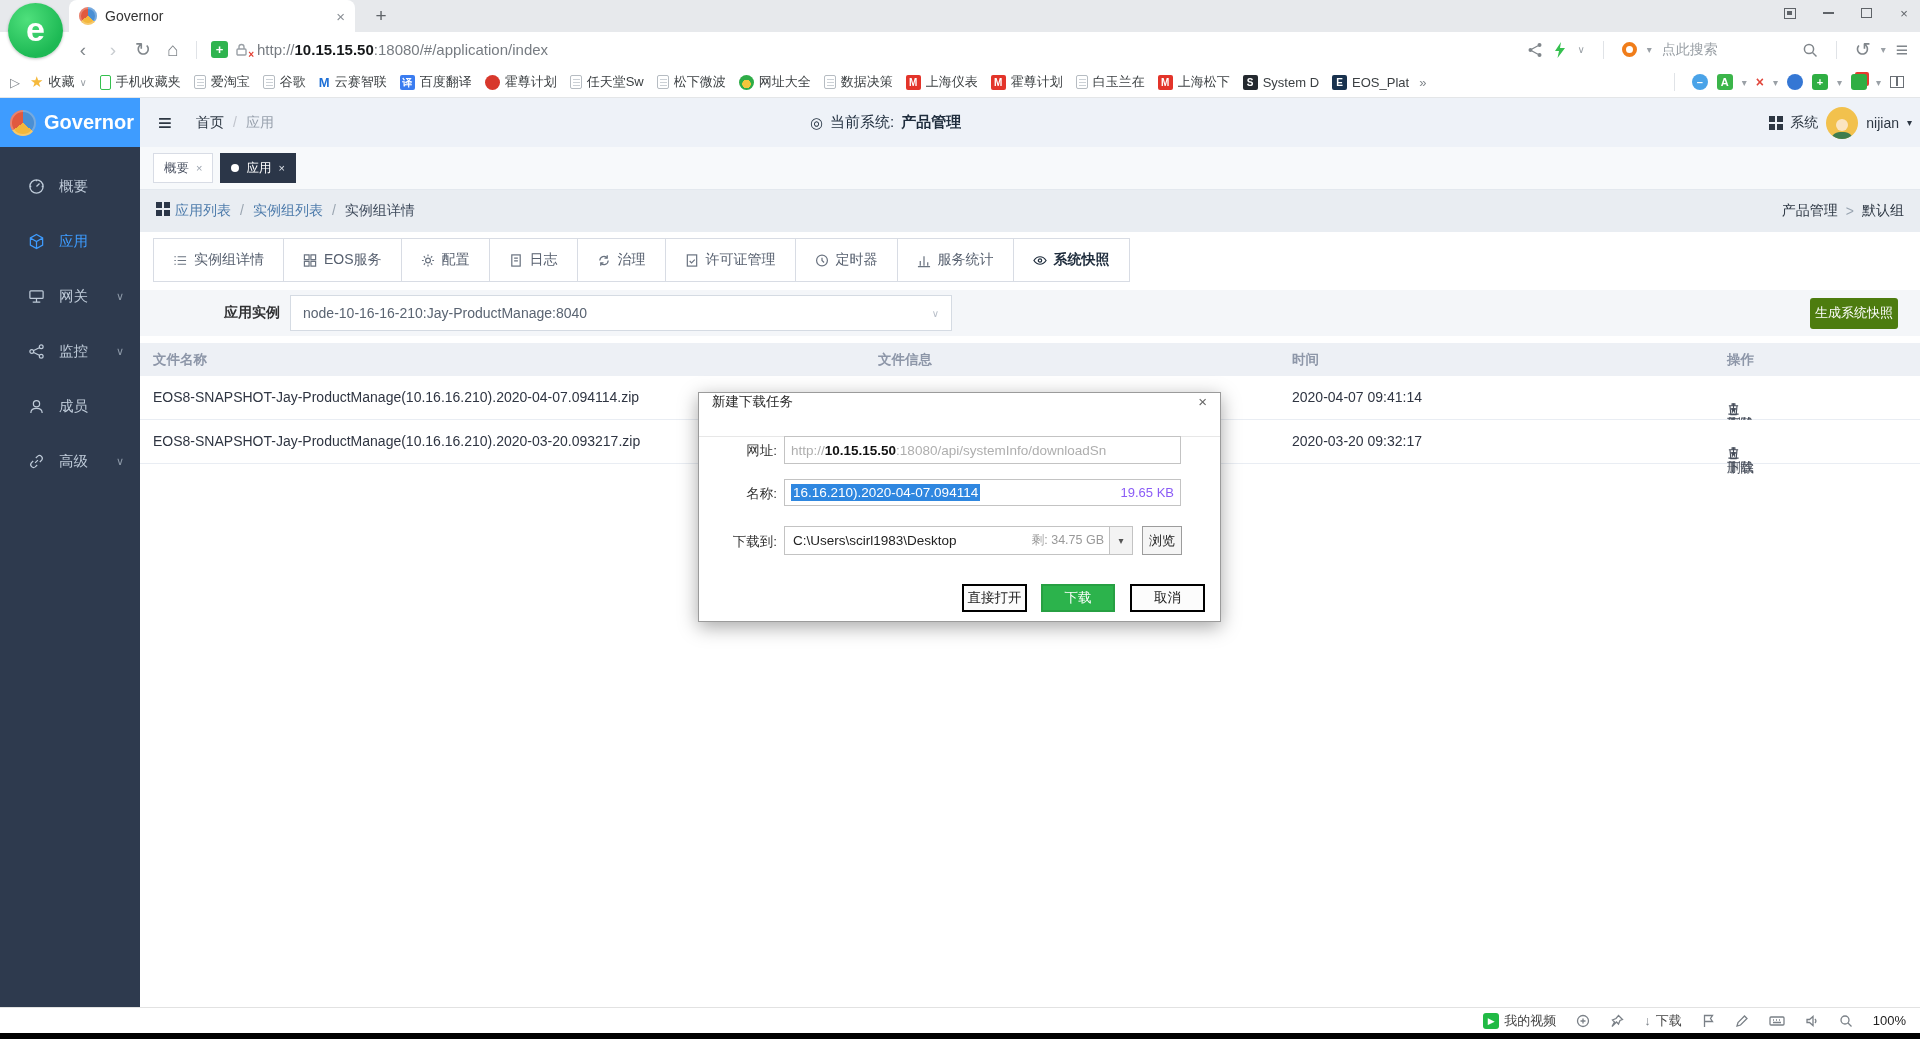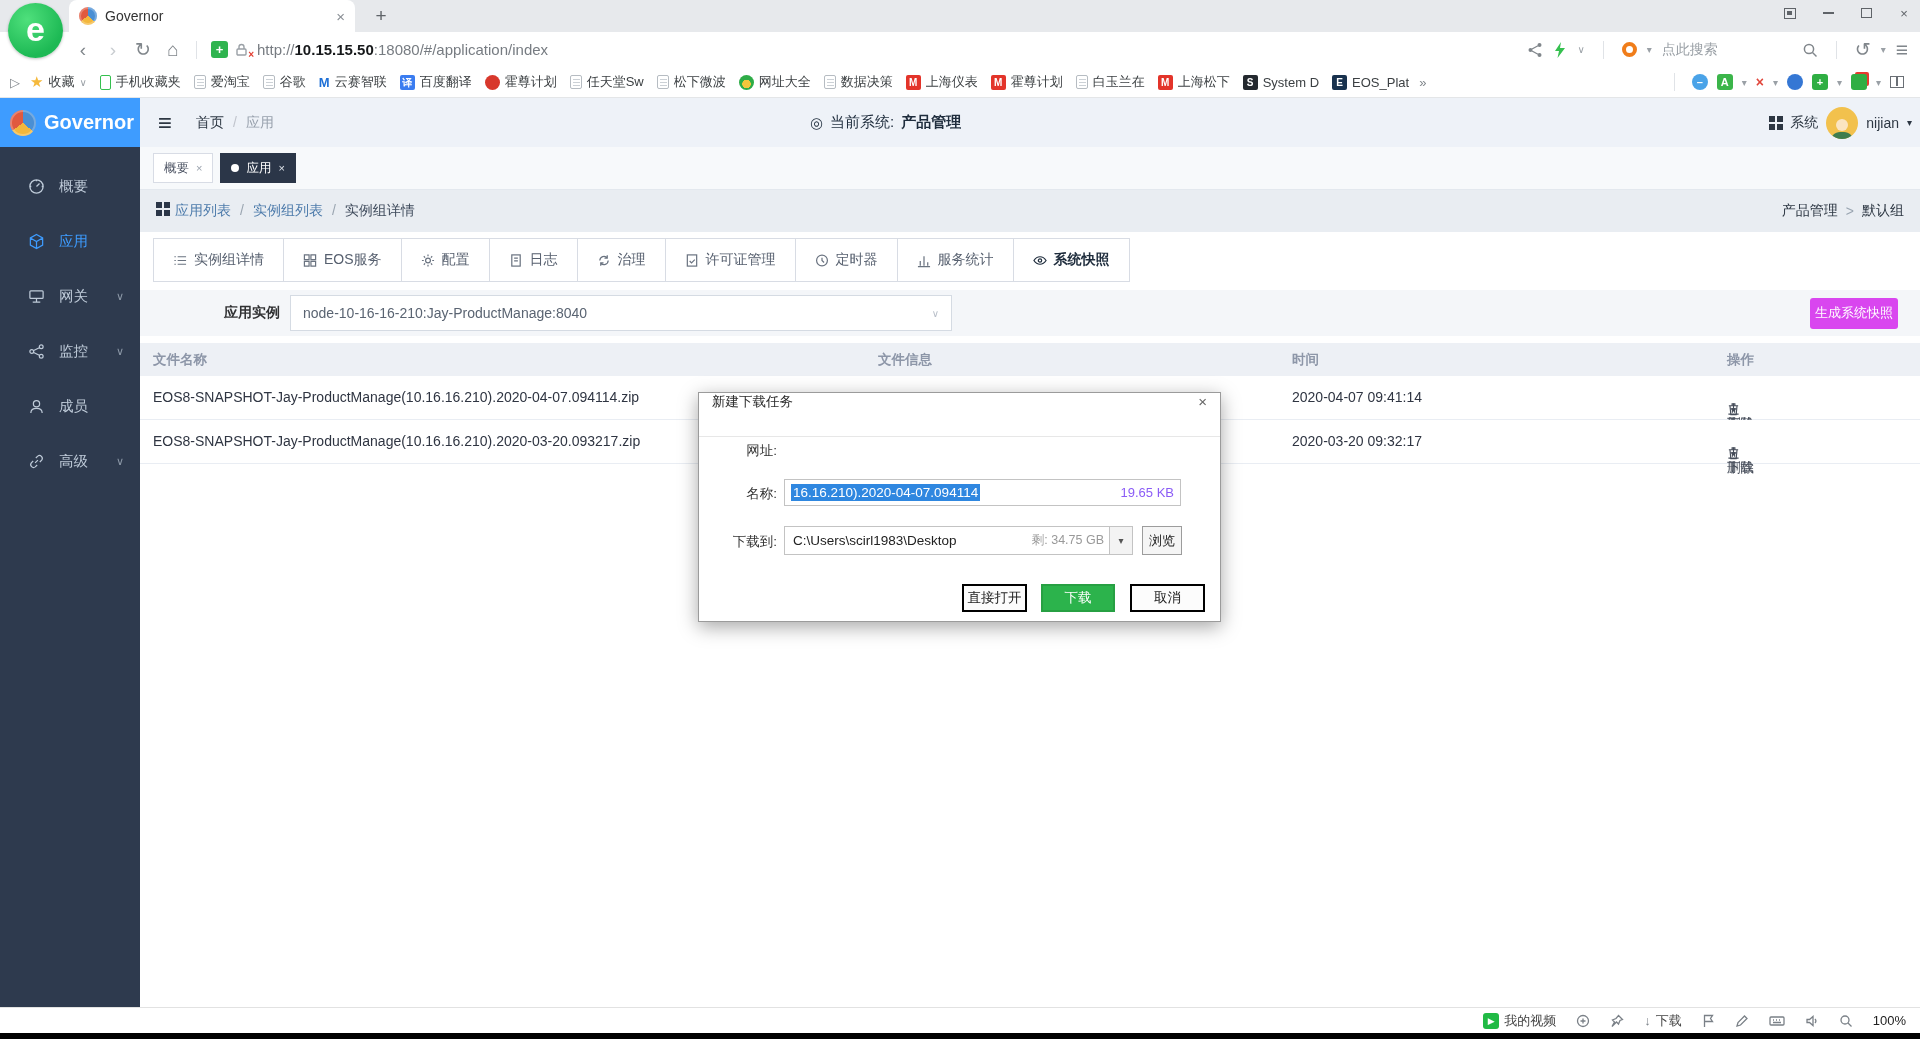"生成系统快照" #gen-btn { background: #d946ef -> #4d7c0f }
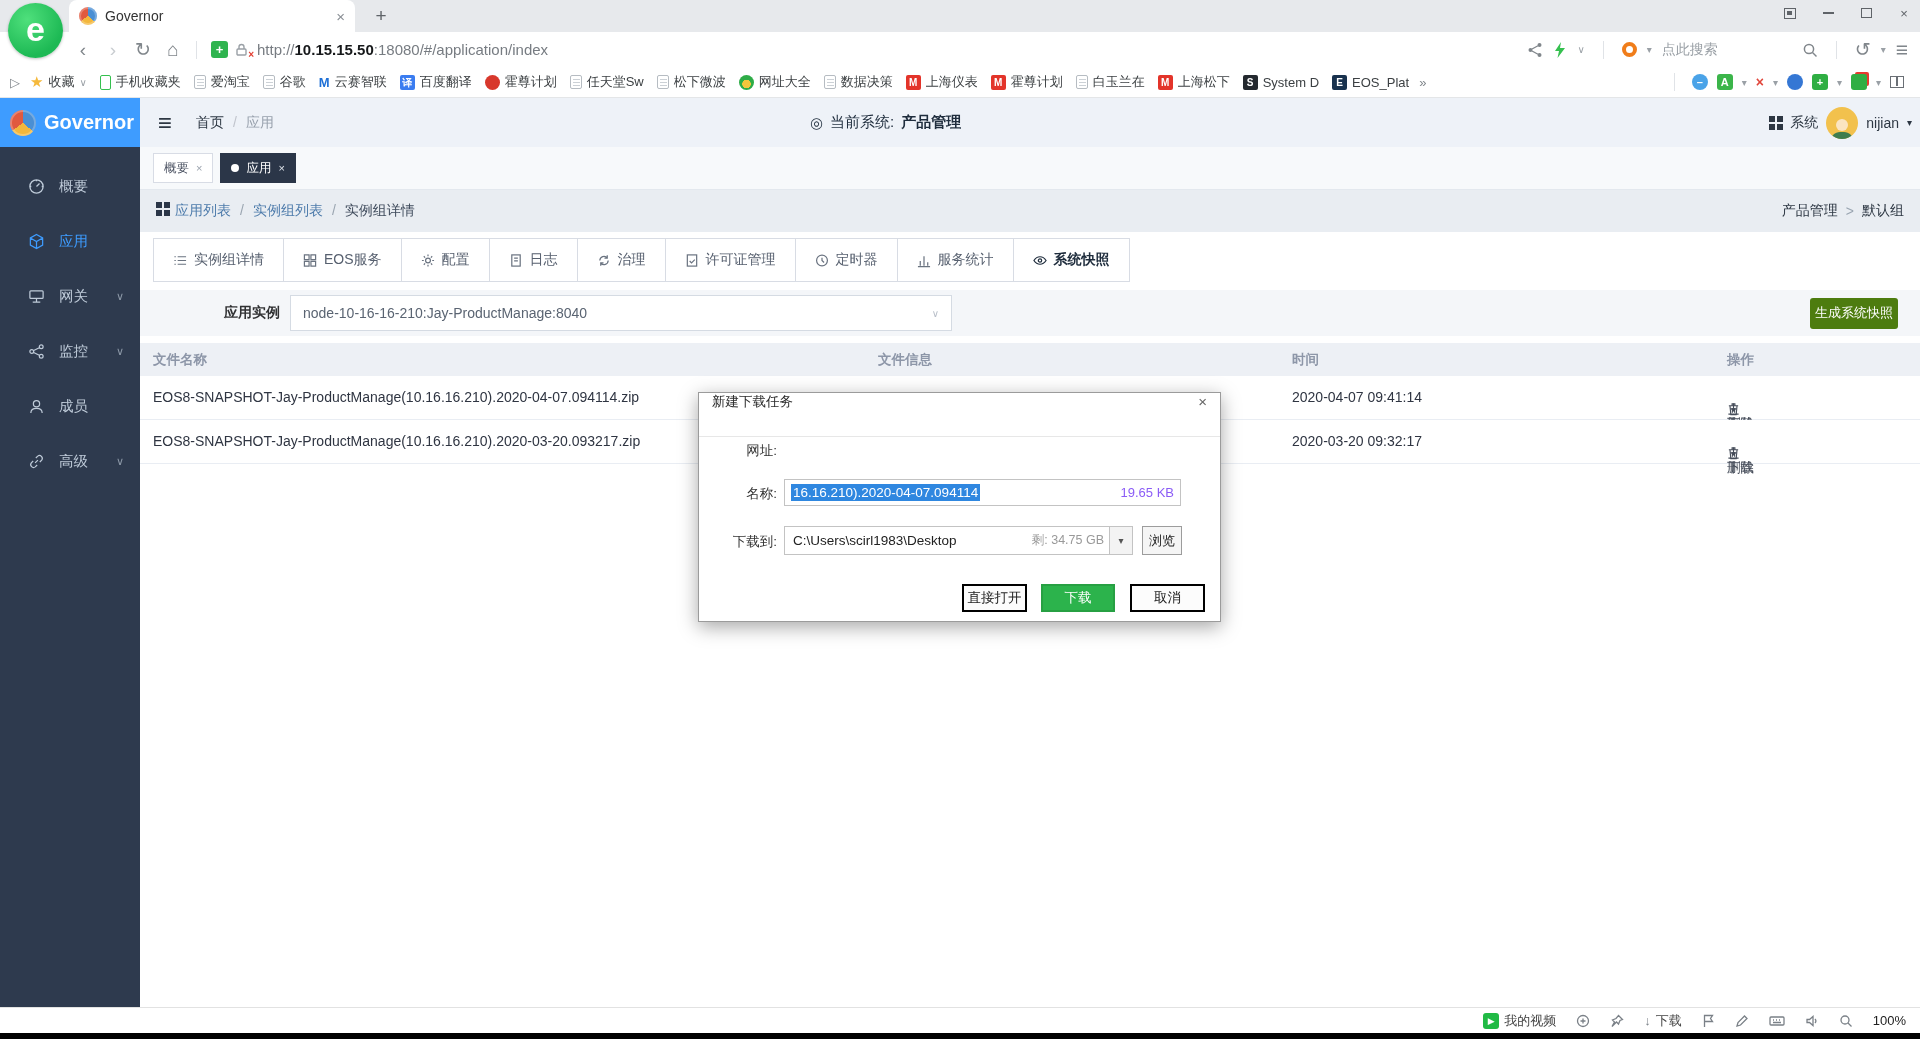"http://10.15.15.50:18080/api/systemInfo/" div.dlg-input { html: none -> <div> <span><span>http://</span><b>10.15.15.50</b><span>:18080/api/systemInfo/downloadSn</span></span> </div> }
